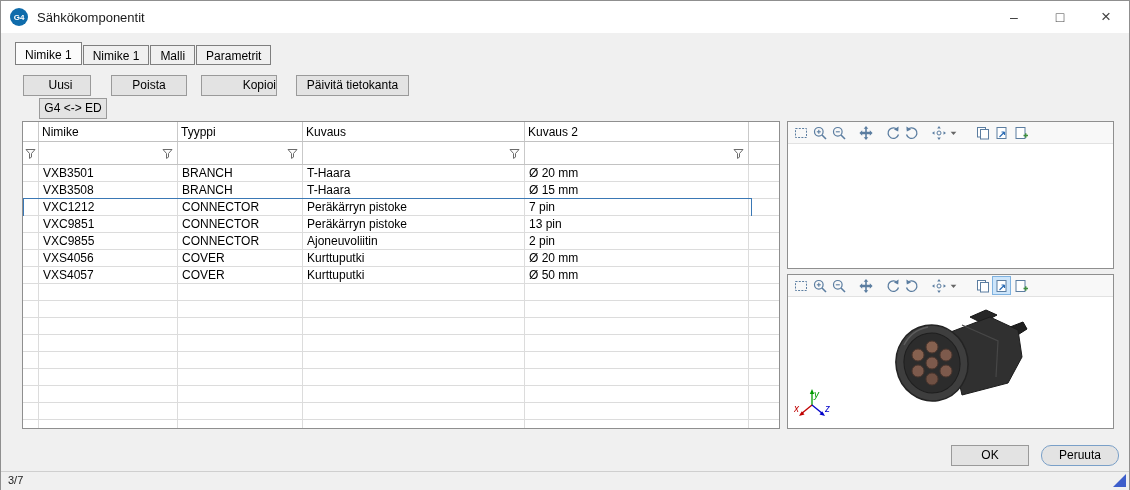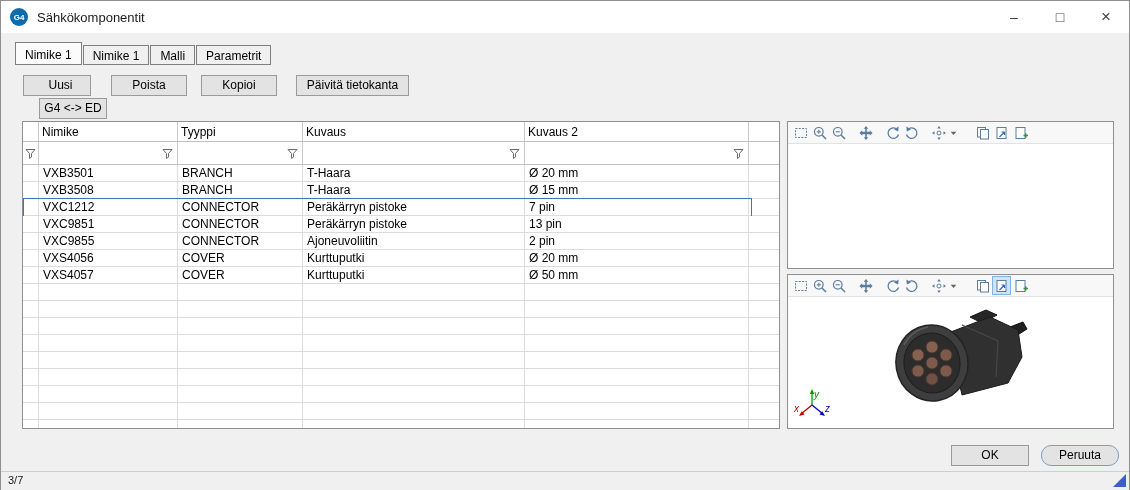"Kopioi" .btn-kopioi { text-align: none -> right }
